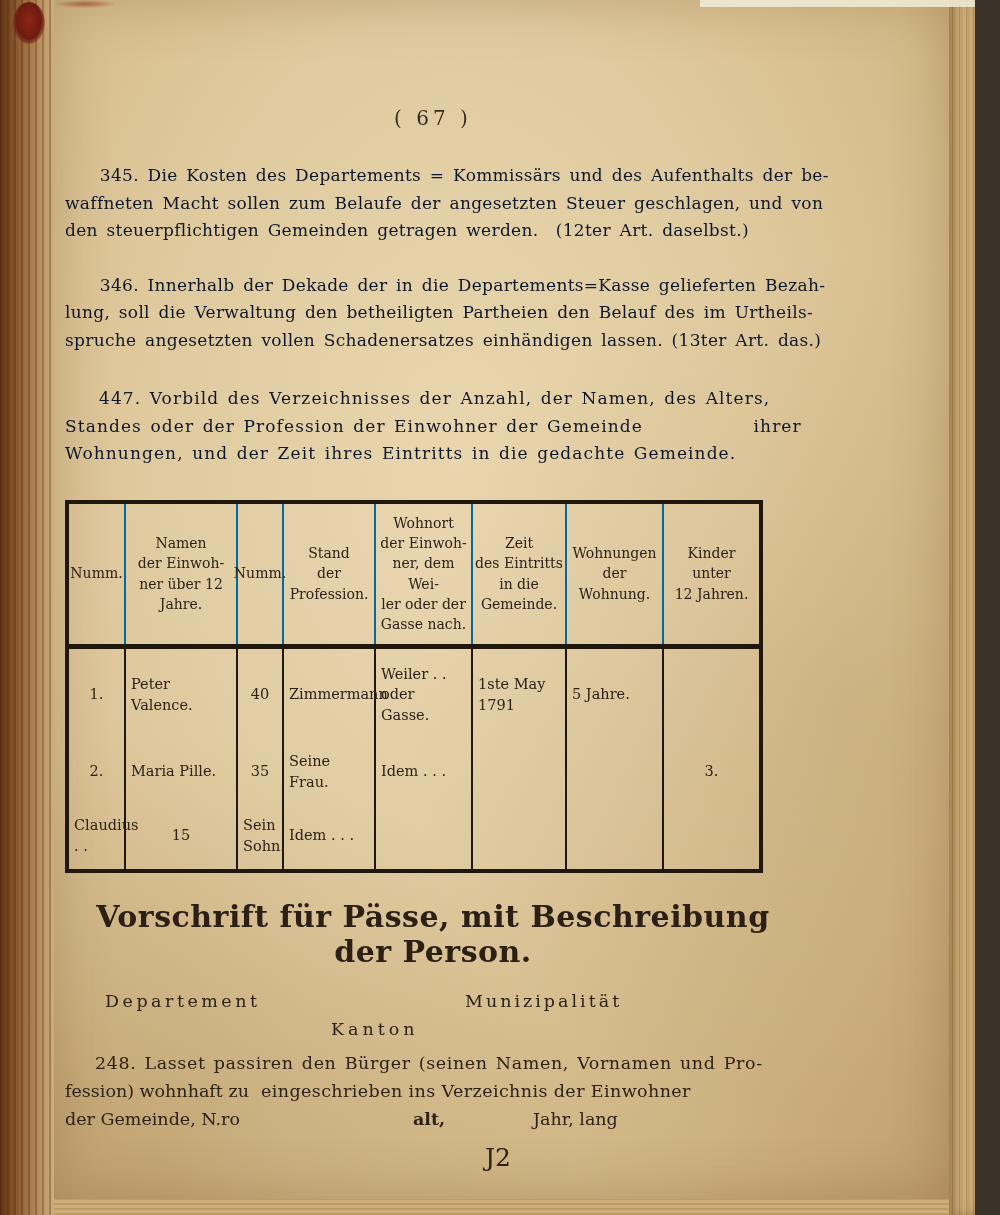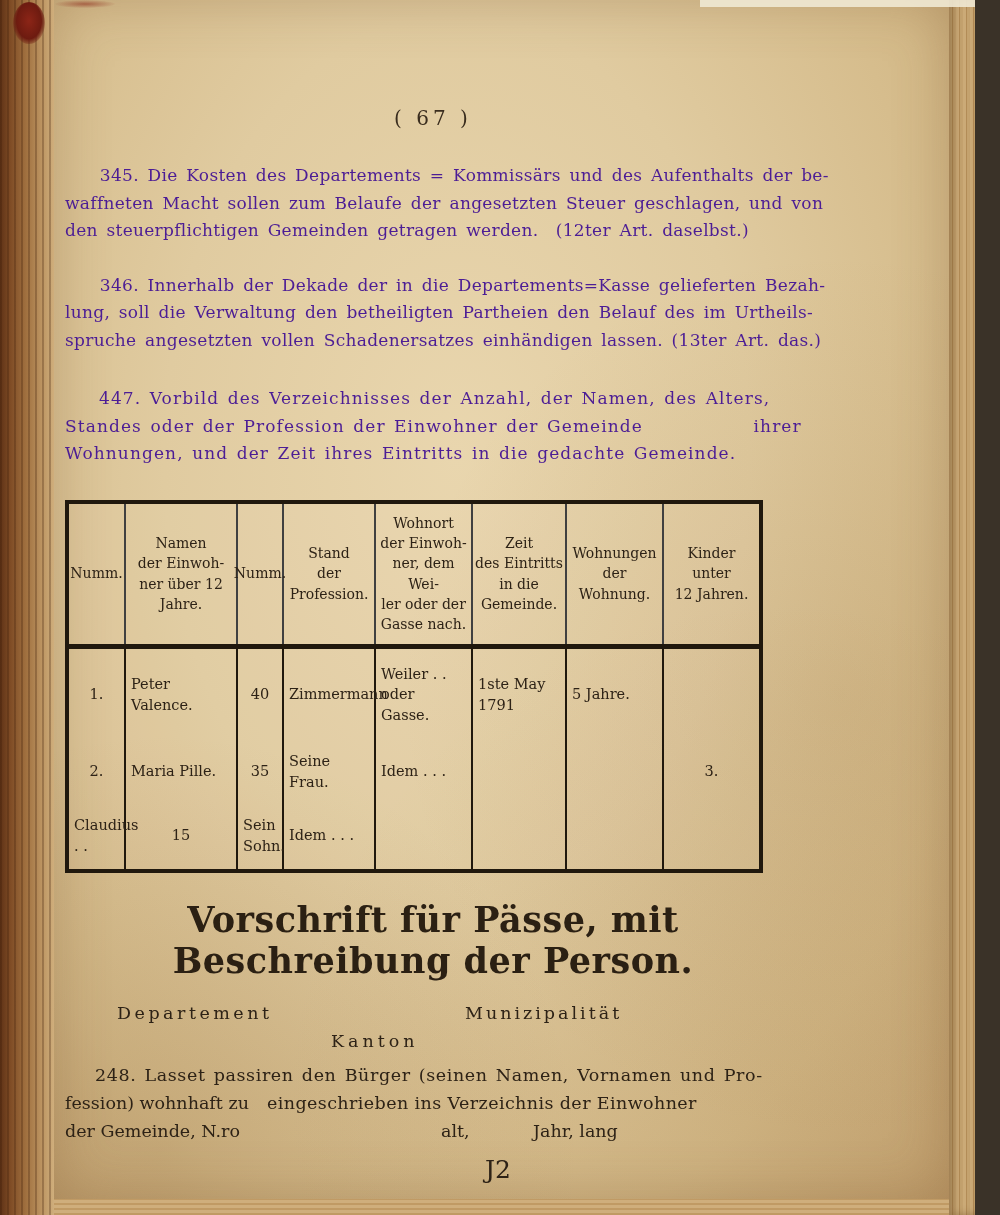"345. Die Kosten des Departements" .para { color: #4c1d95 -> #0f172a }
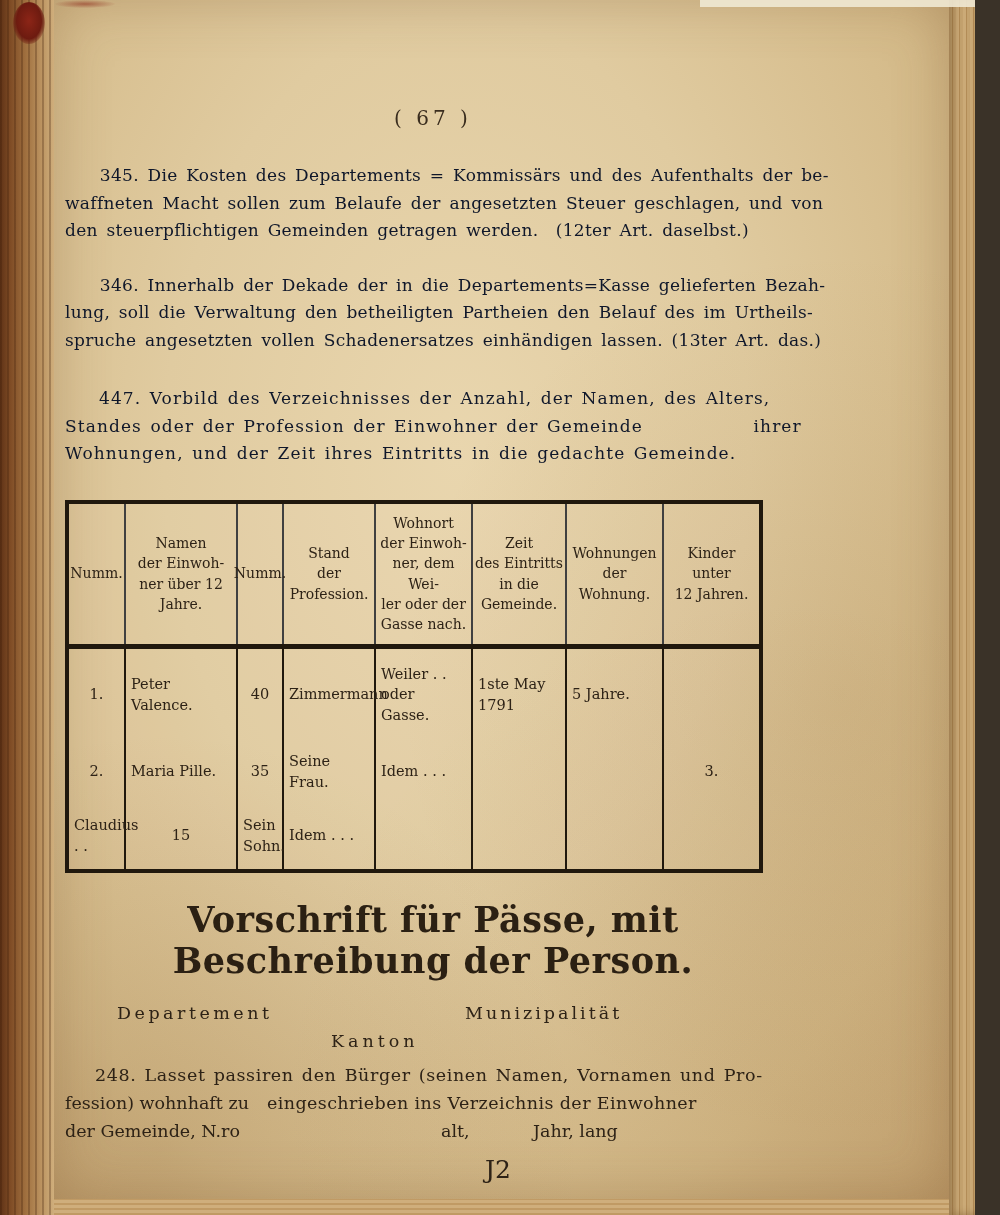"Wohnort" .reg-head>div { border-right: 2px solid #404040 -> 2px solid #0369a1 }
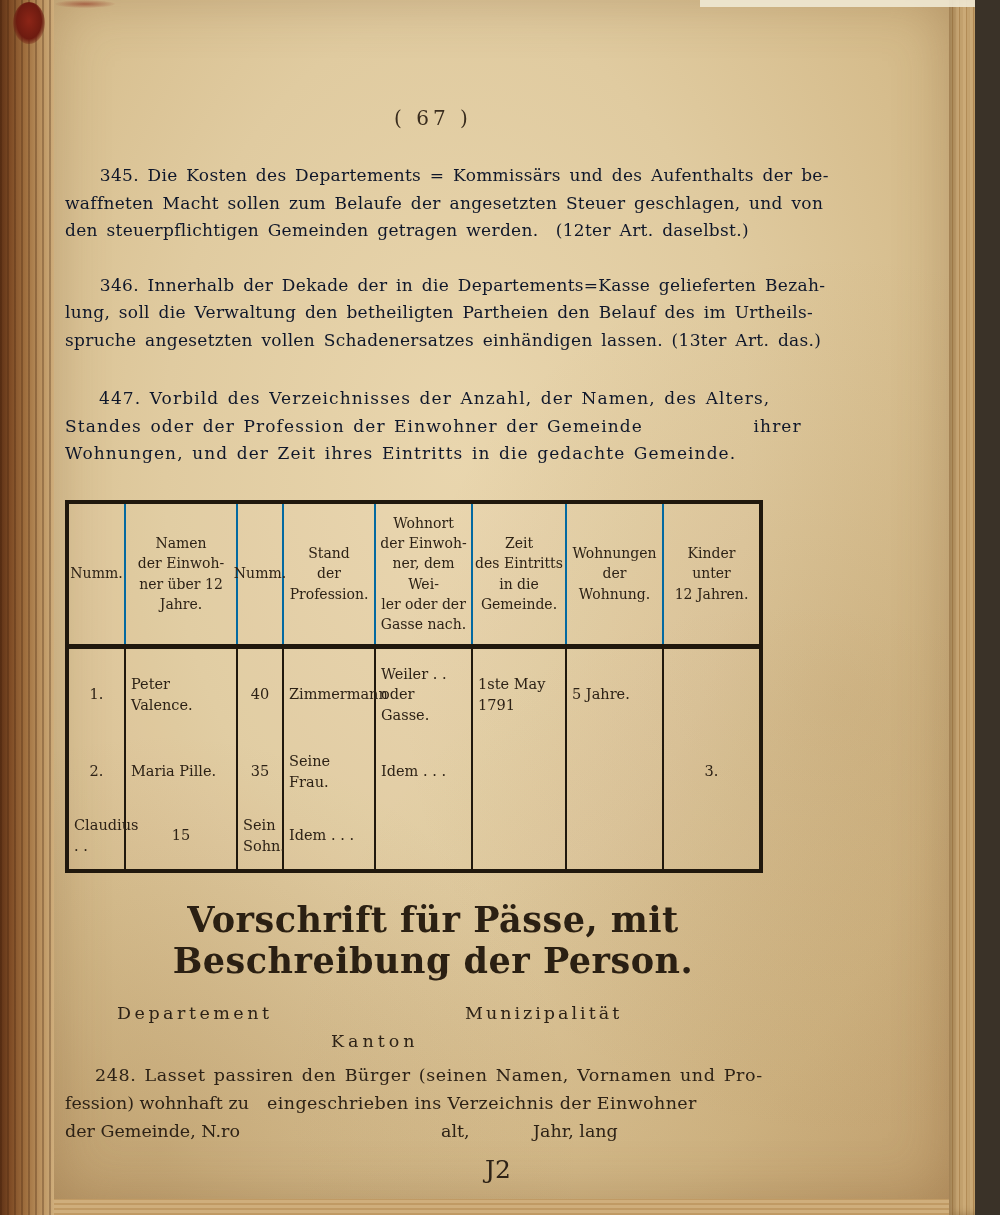"Vorschrift für Pässe, mit Beschreibung" .pass-heading { font-size: 35px -> 30px }
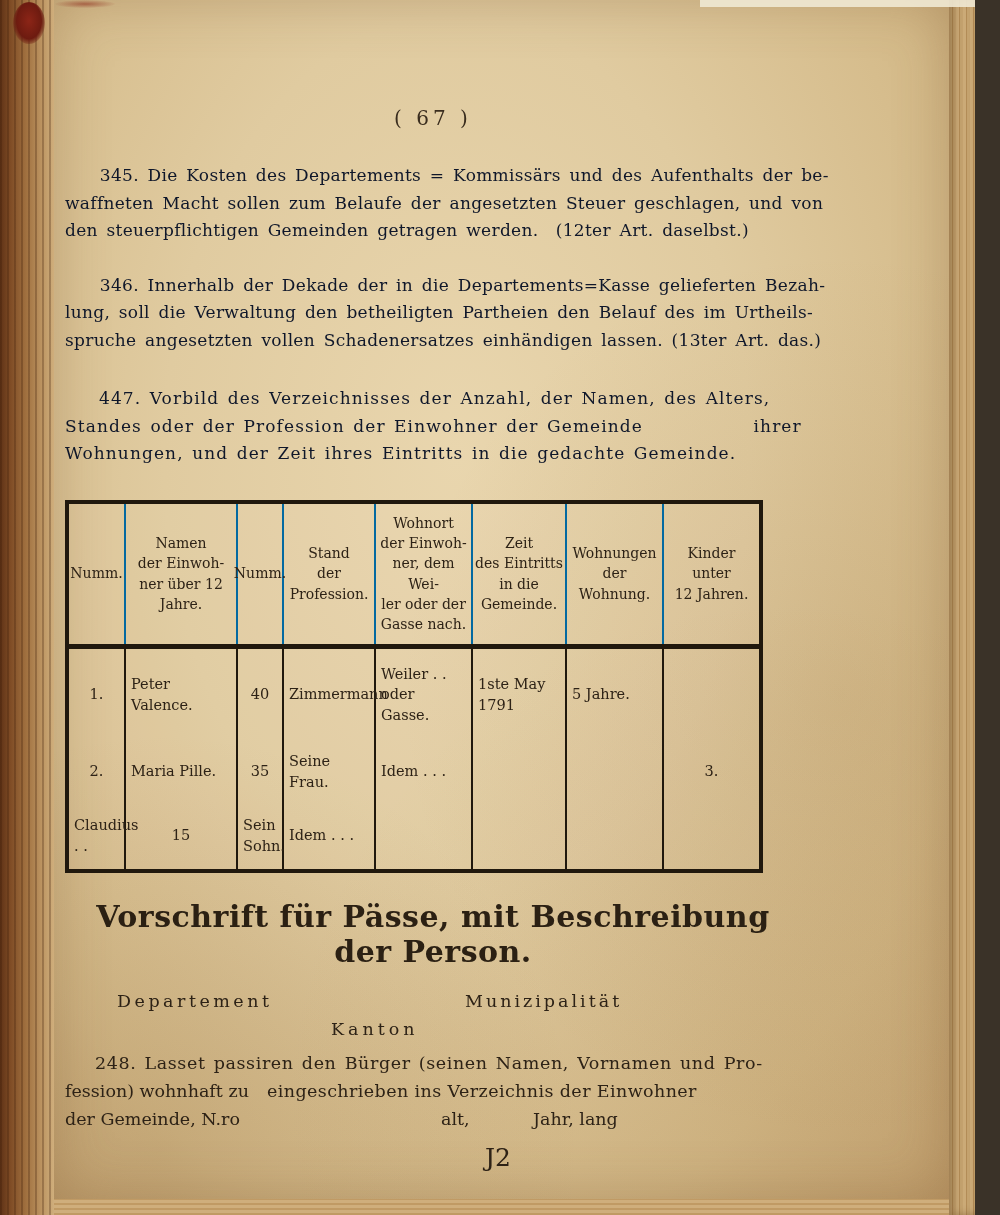"Departement" .dept-line .seg-a { left: 52px -> 40px }
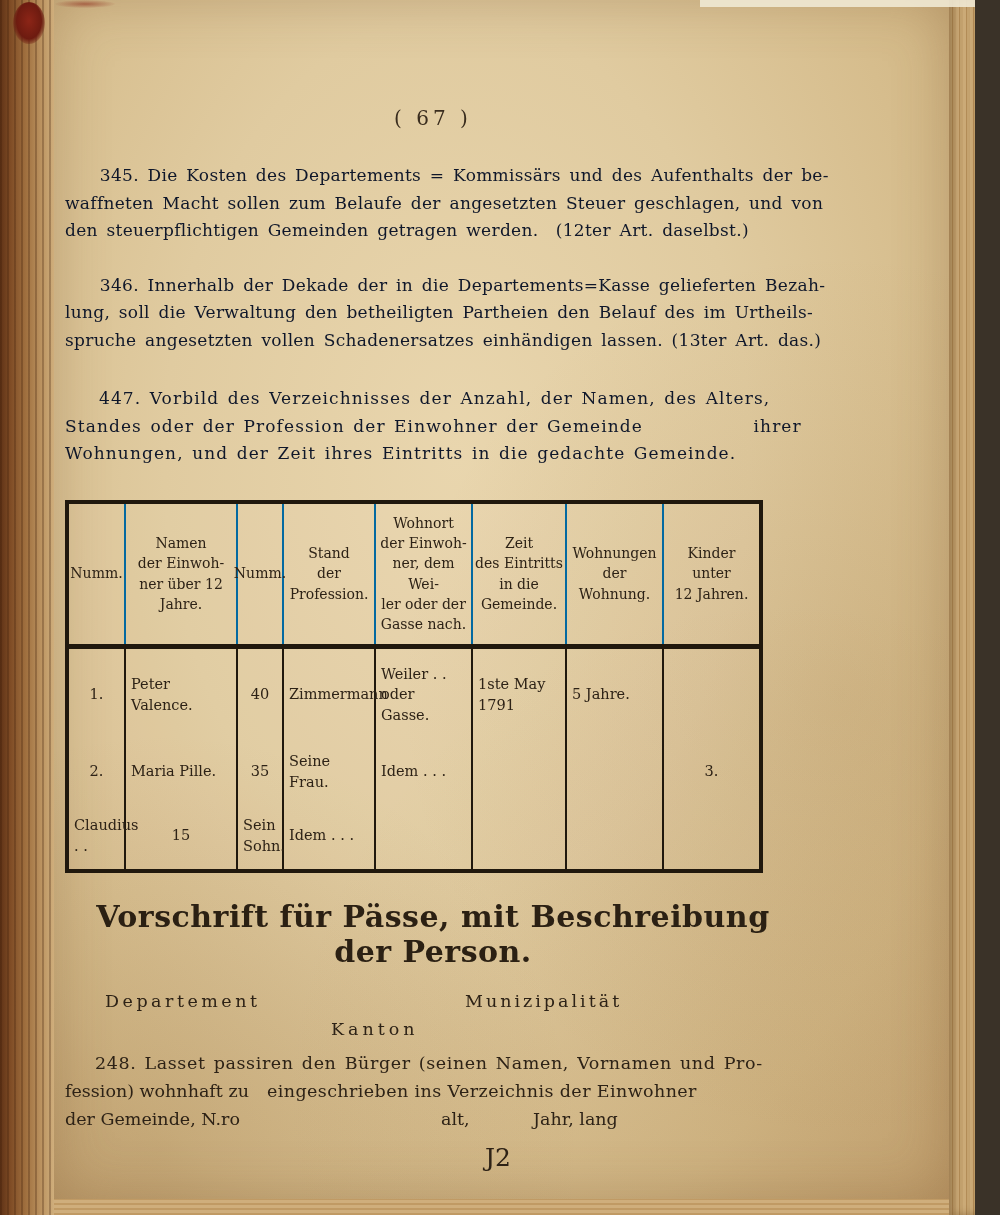"eingeschrieben ins Verzeichnis der" .p248-2 .seg-b { left: 202px -> 196px }
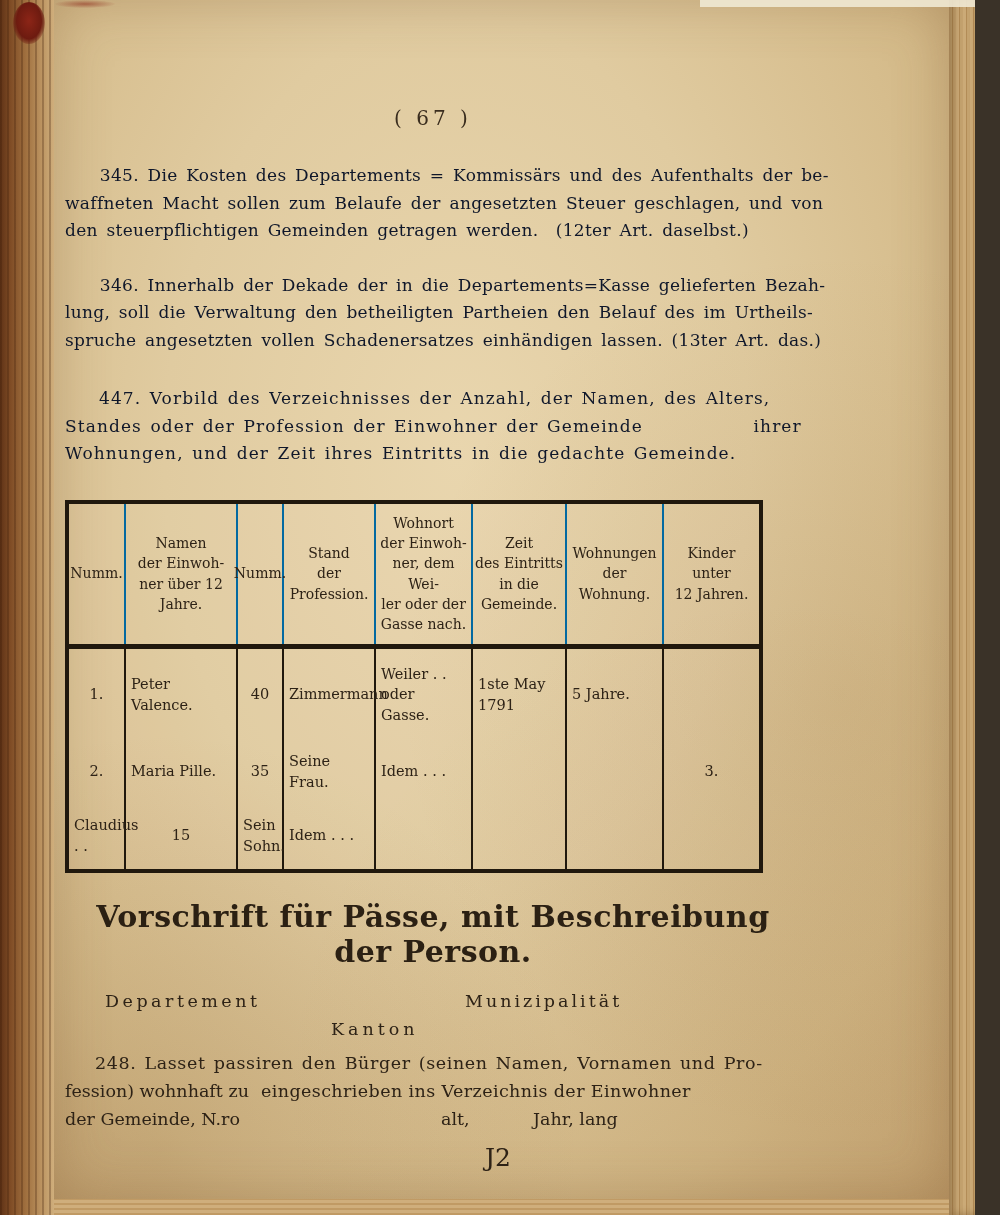"alt," .p248-3 .seg-b { font-weight: none -> bold; left: 376px -> 348px }
